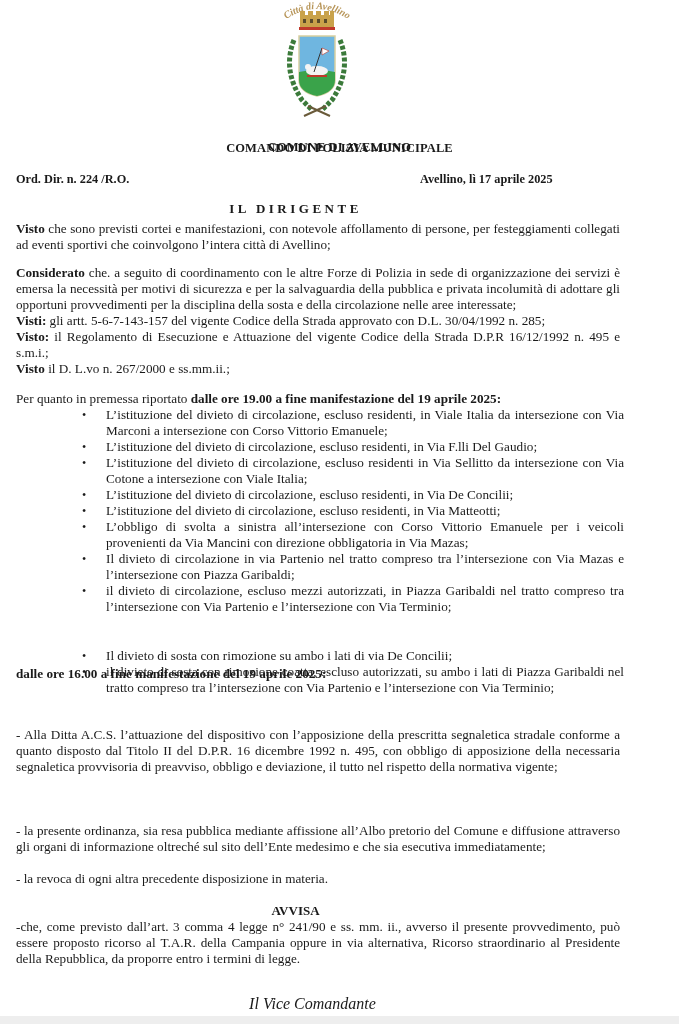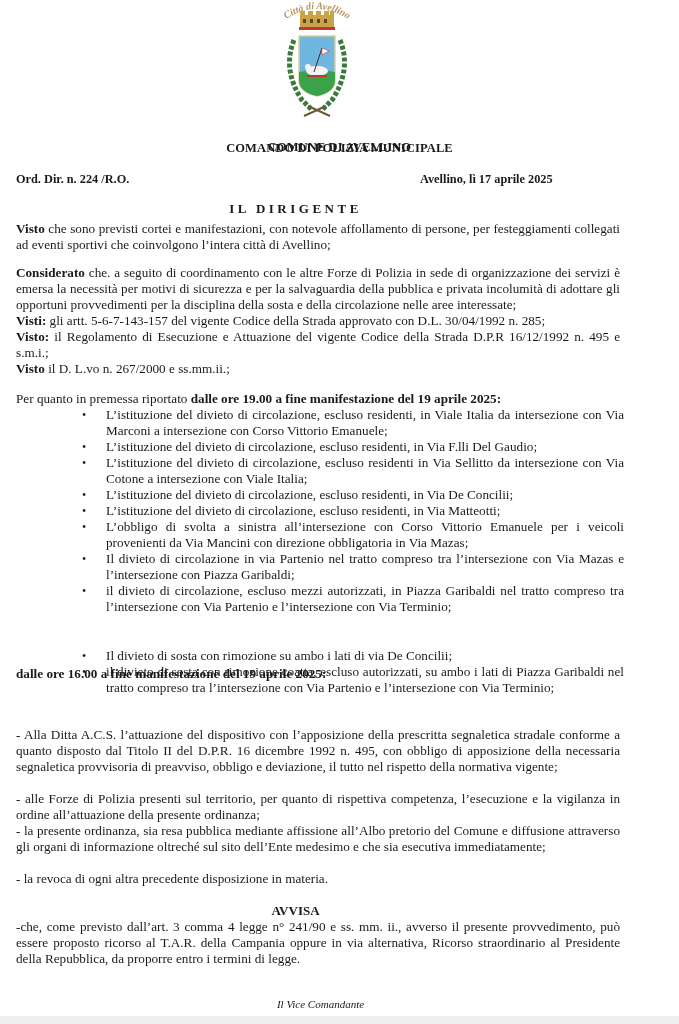"- alle Forze di Polizia" div.para { html: <div>- alle Forze di Polizia presenti sul territorio, per quanto di rispettiva competenza, l’esecuzione e la vigilanza in ordine all’attuazione della presente ordinanza;</div> -> none }
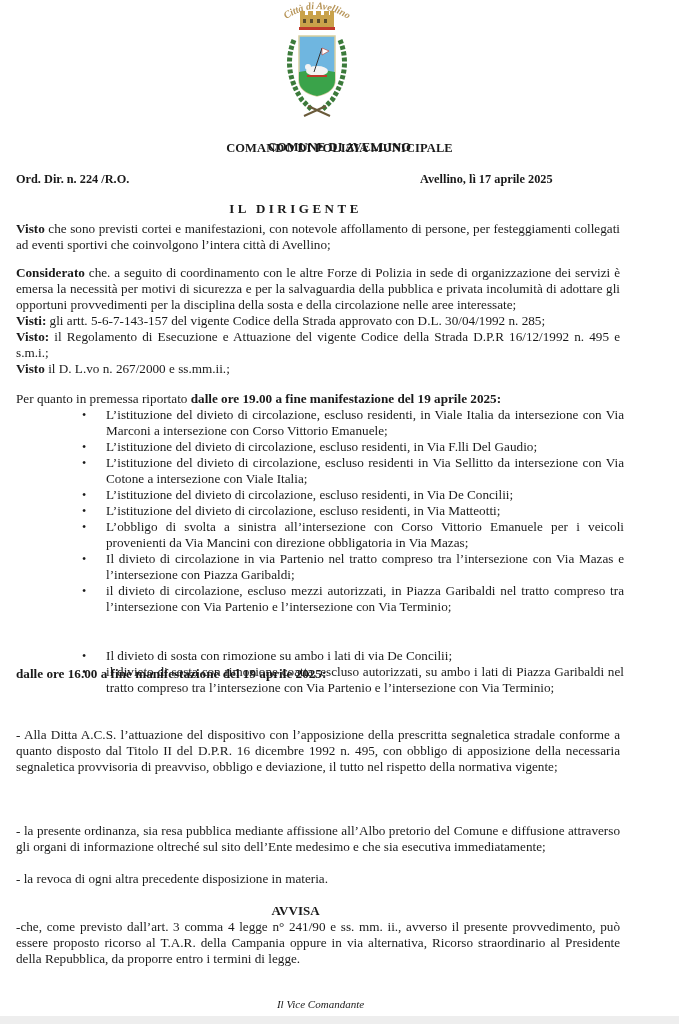"Il Vice Comandante" .sig { font-size: 11px -> 16px; left: 12px -> 4px }
